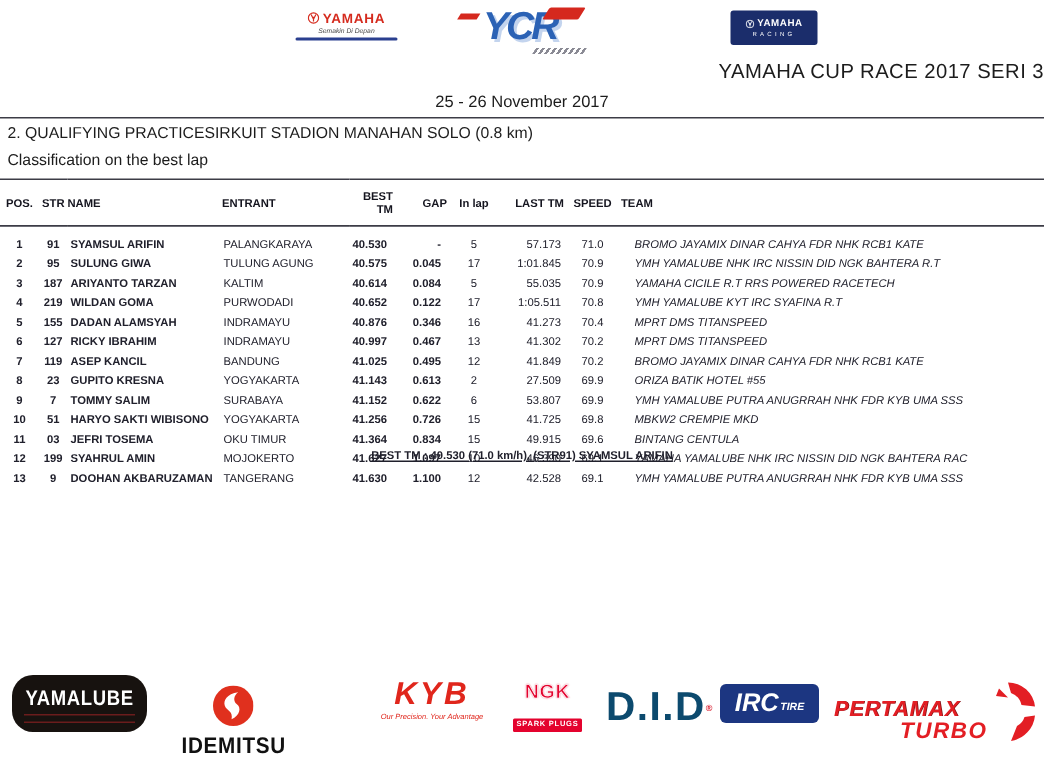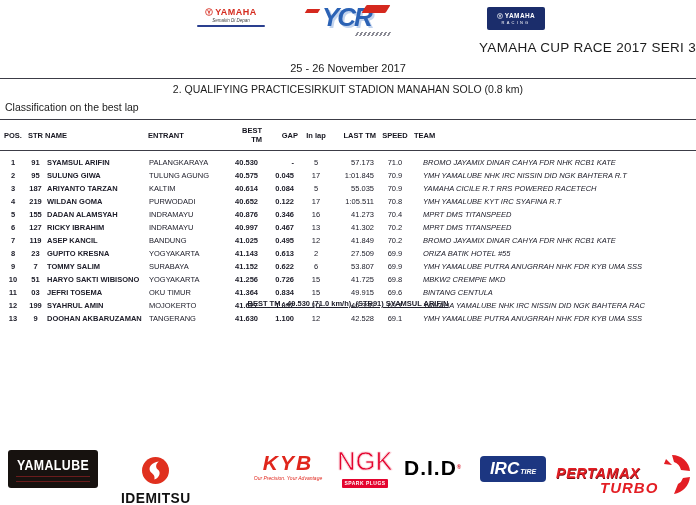"2. QUALIFYING PRACTICE" .session-row { justify-content: center -> flex-start }
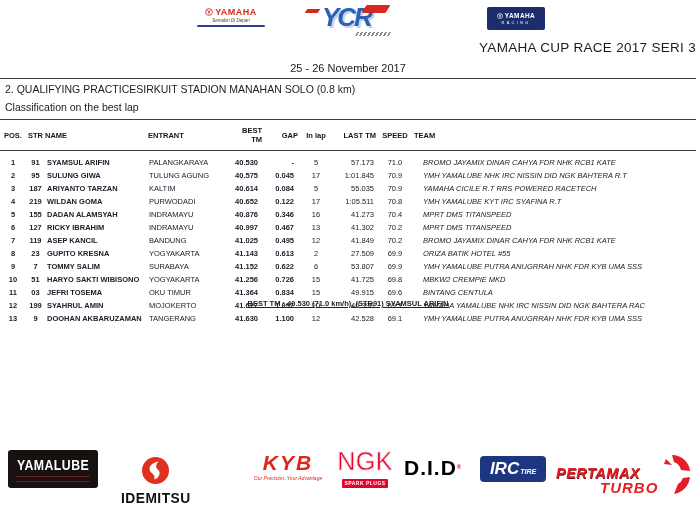"YAMALUBE" .sp-yamalube { border-radius: 3px -> 14px }
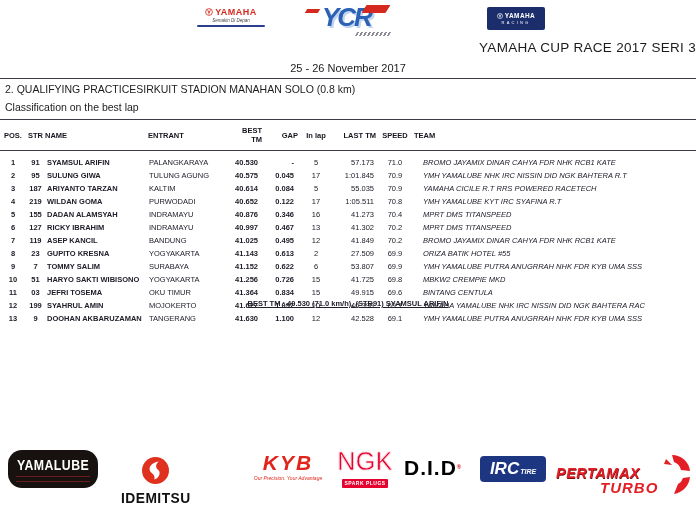"NGK" .ngk-text { font-size: 25px -> 13px; font-weight: normal -> bold }
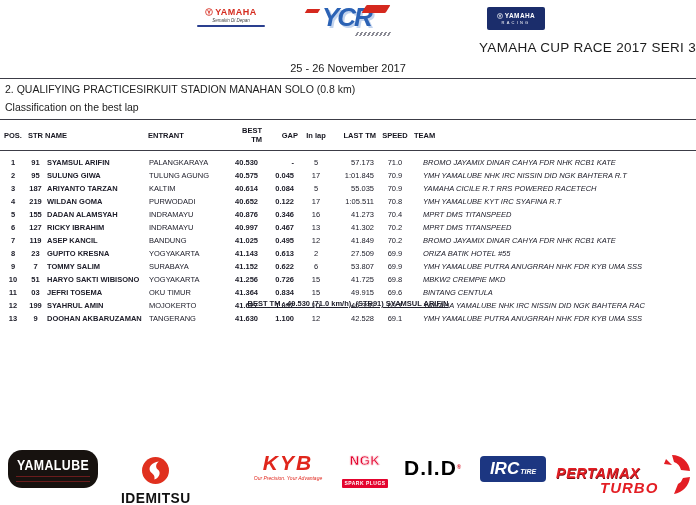"D.I.D" .did-text { color: #000000 -> #0c4a6e; font-size: 21px -> 27px }
